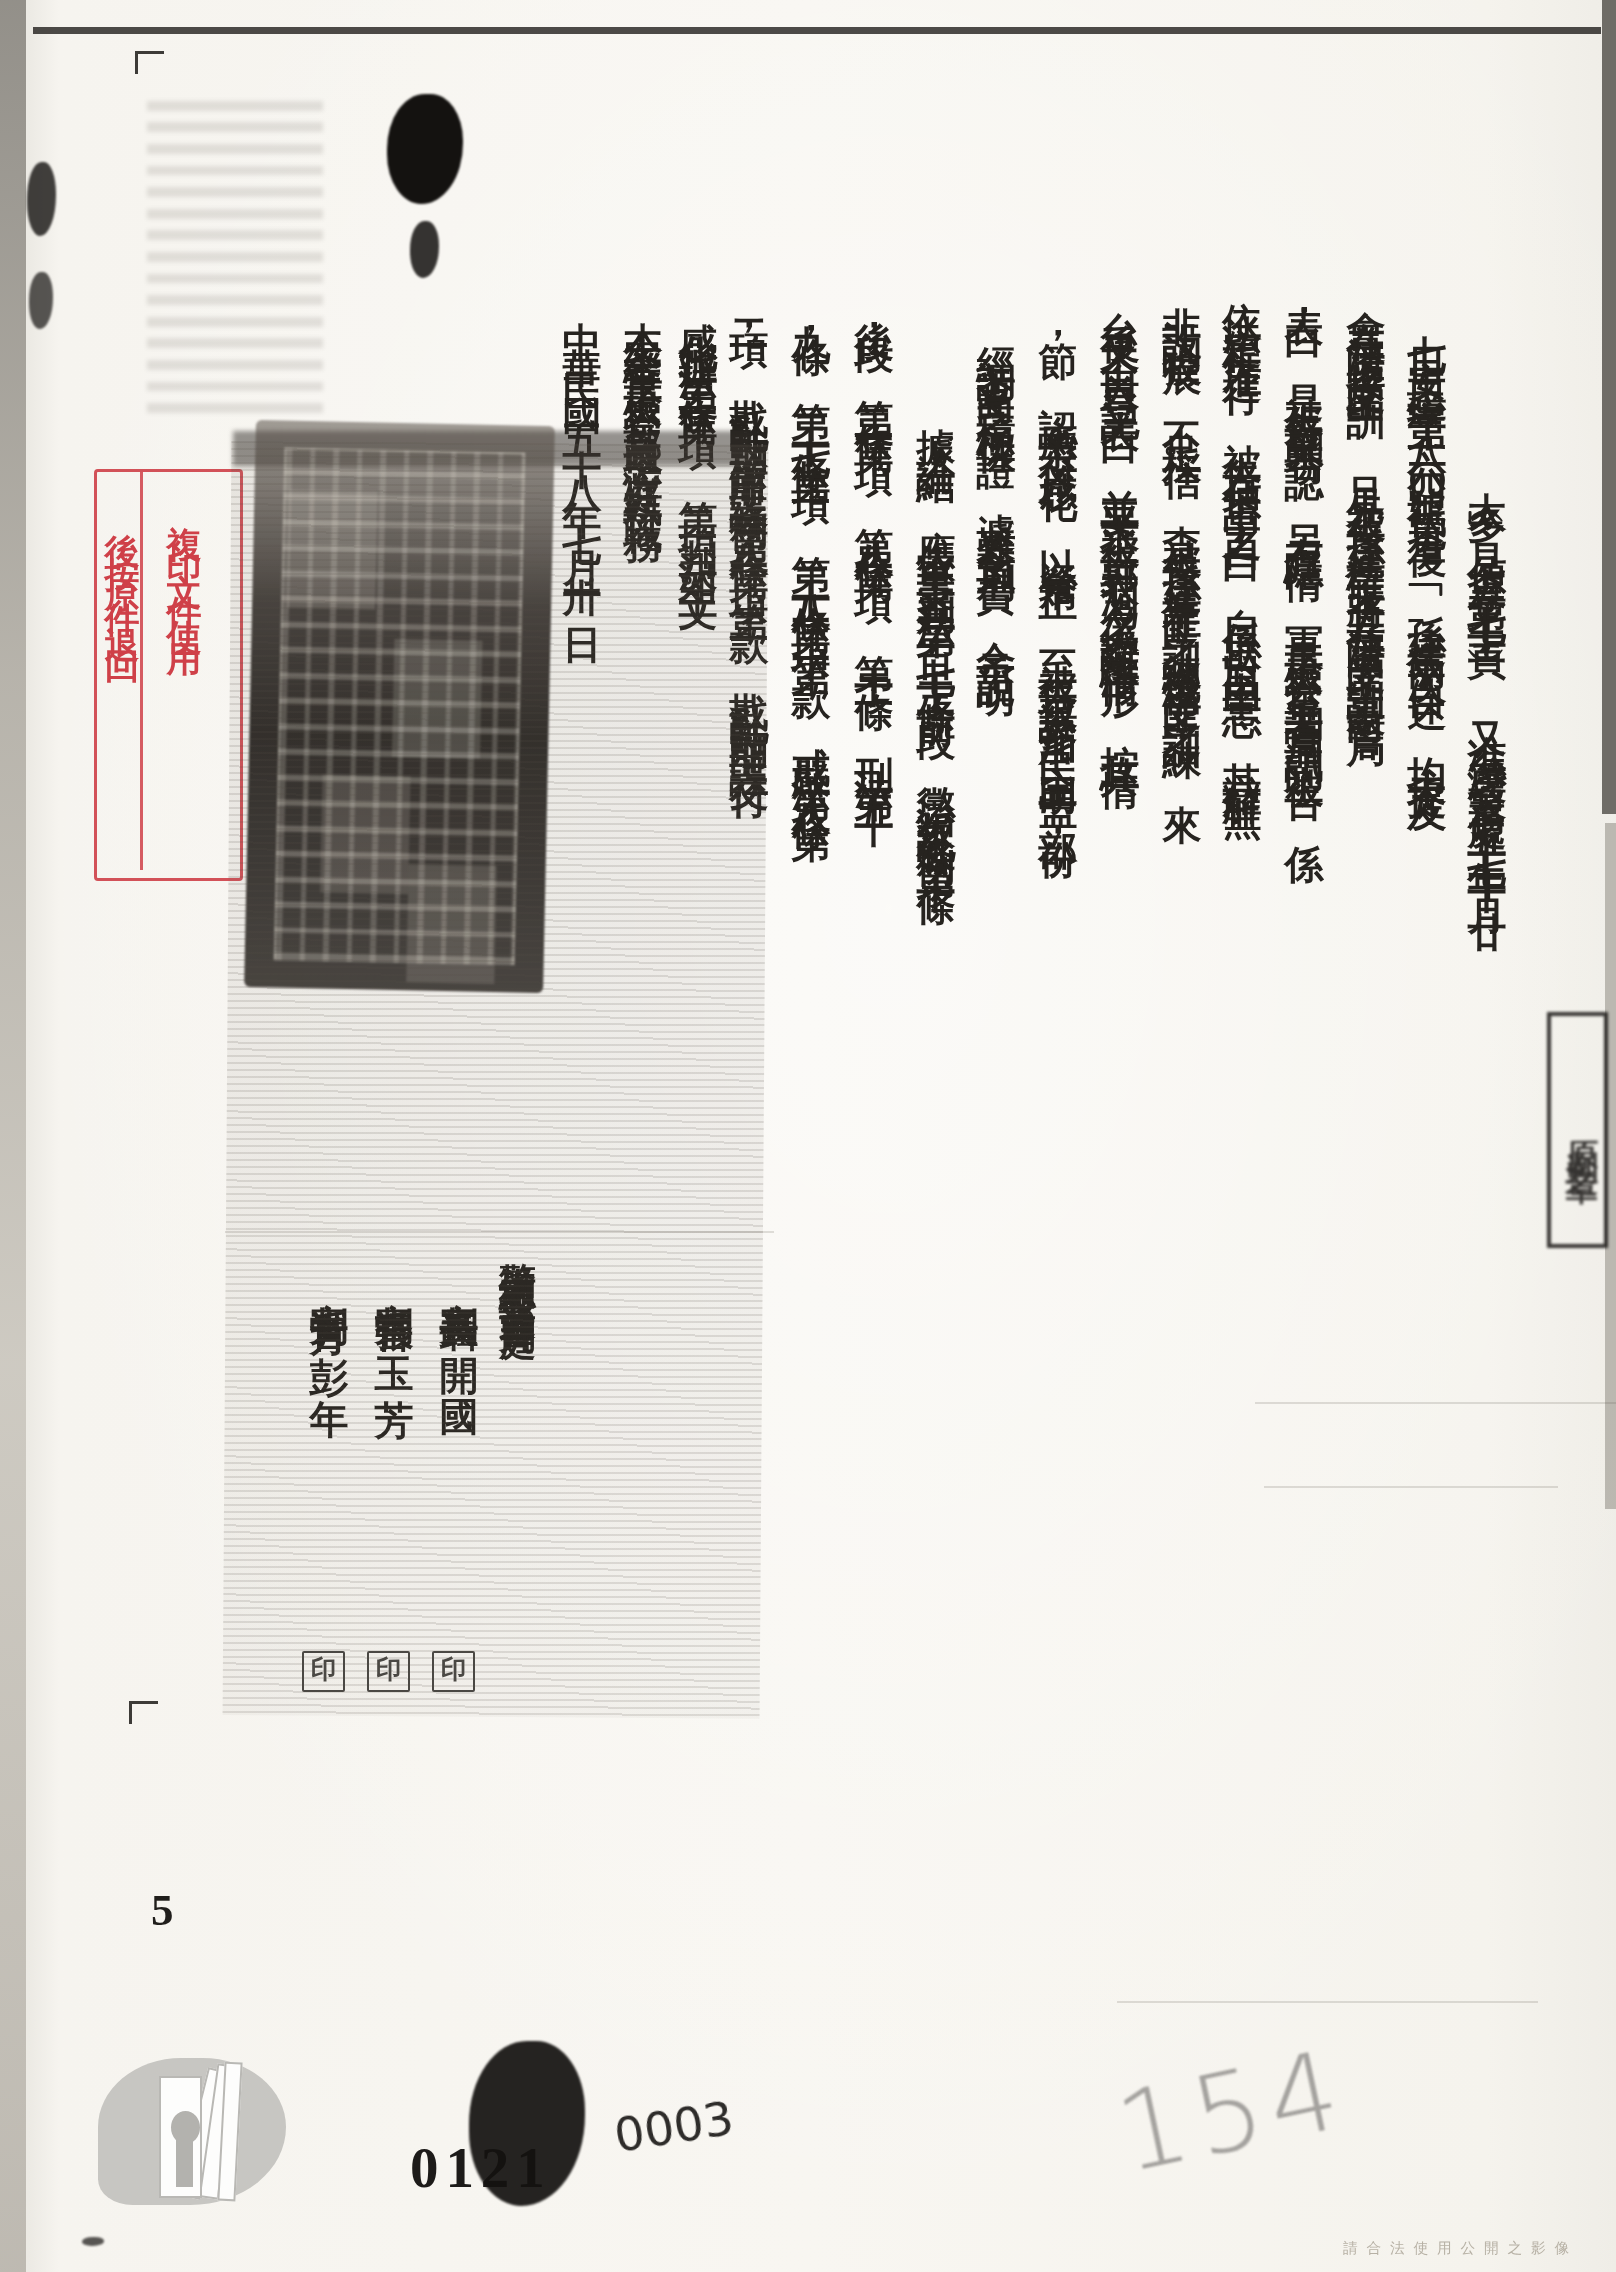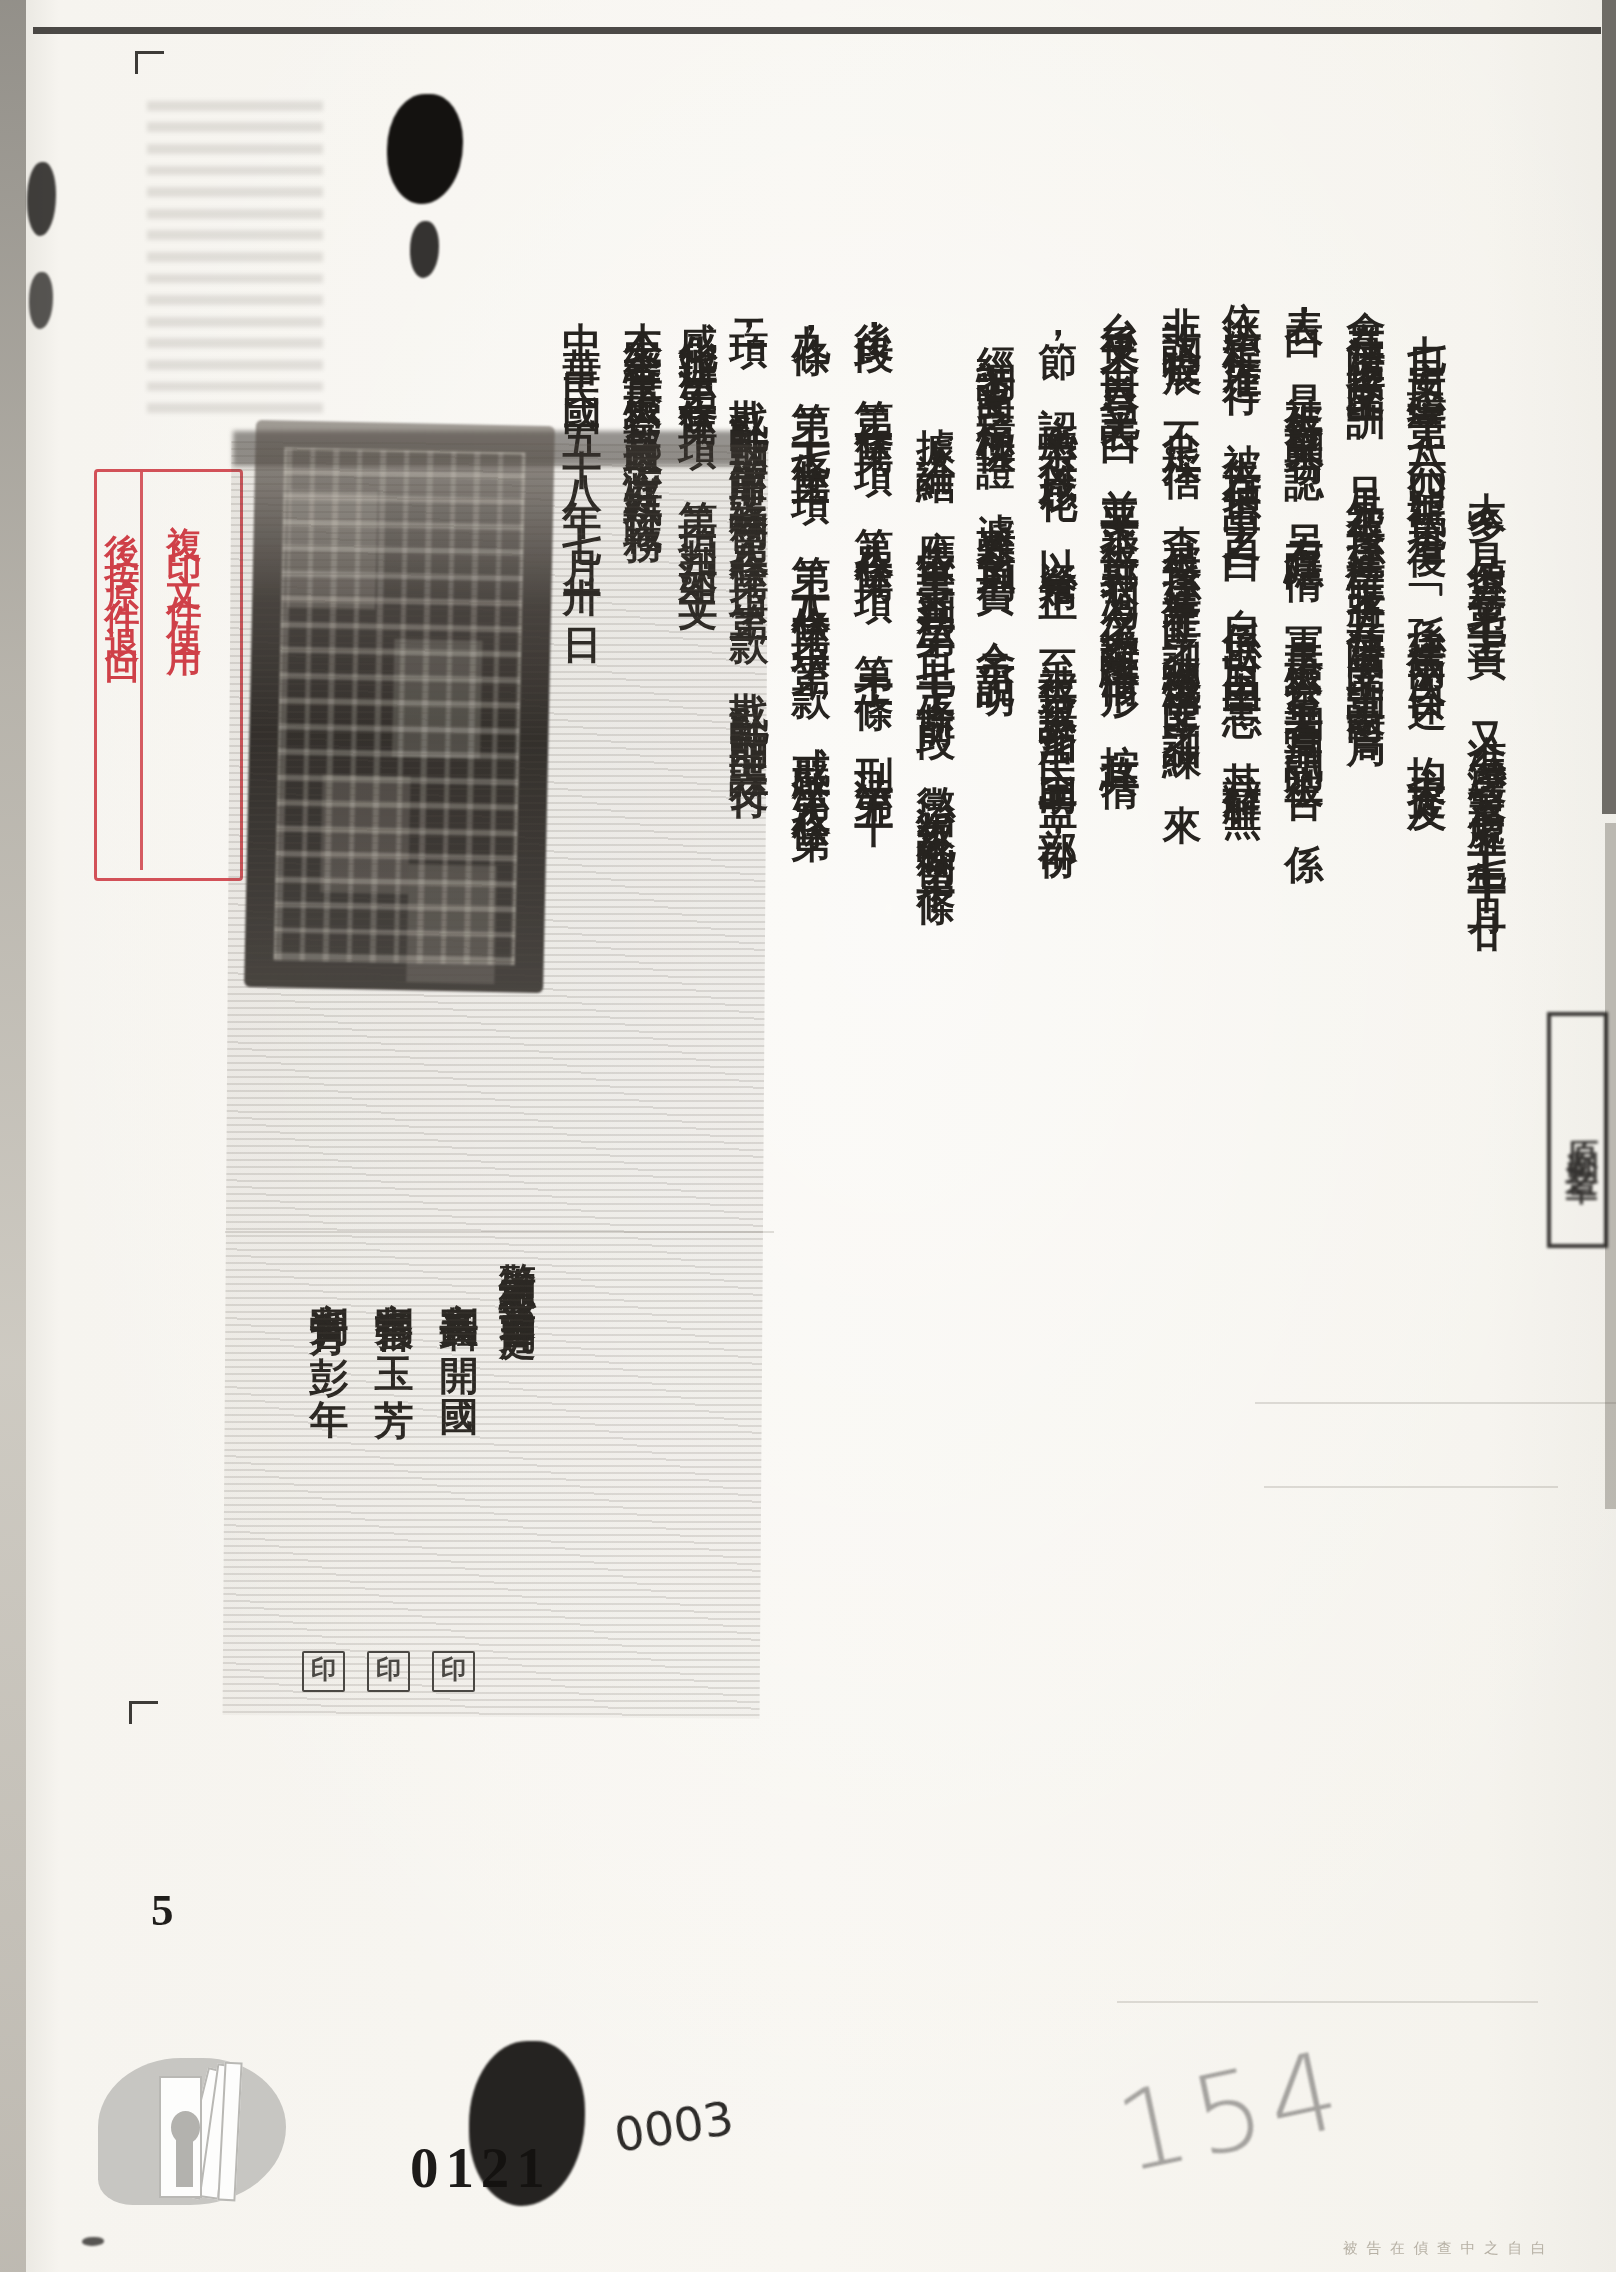"被告在偵查中之自白" div.footer-notice { text: 被告在偵查中之自白 -> 請合法使用公開之影像 }
